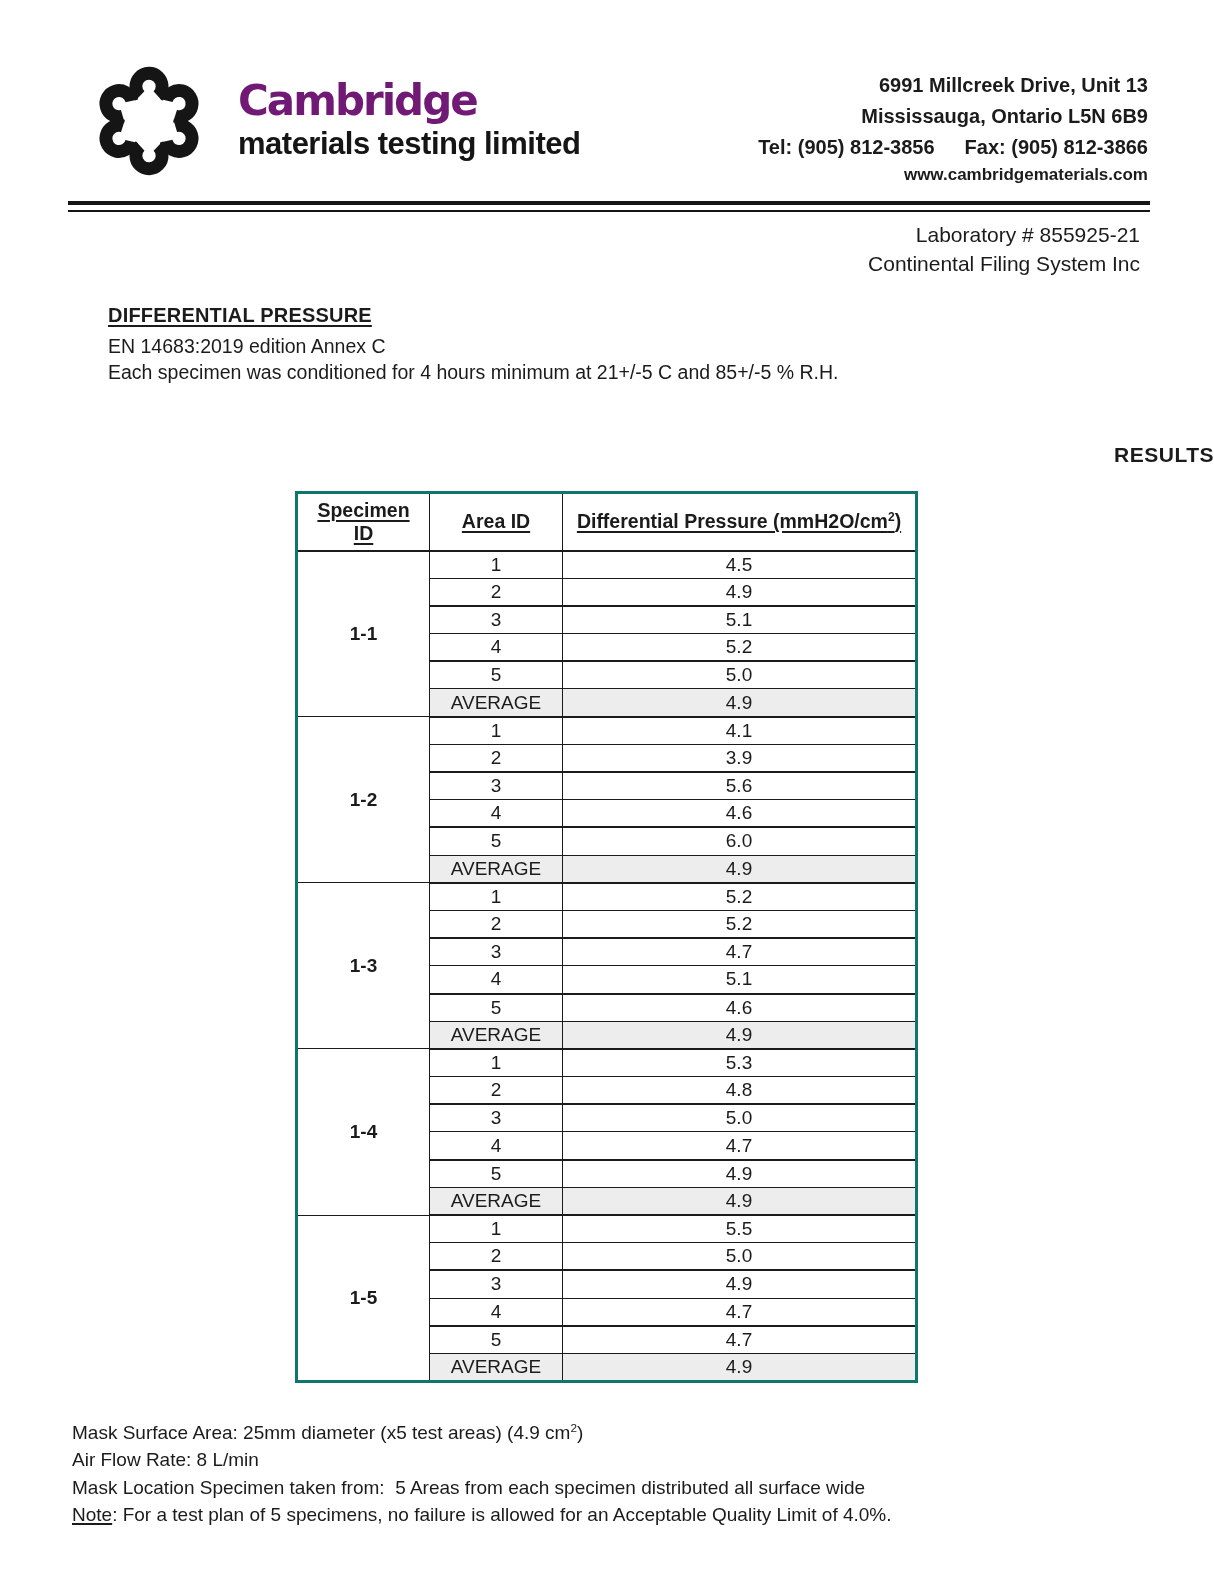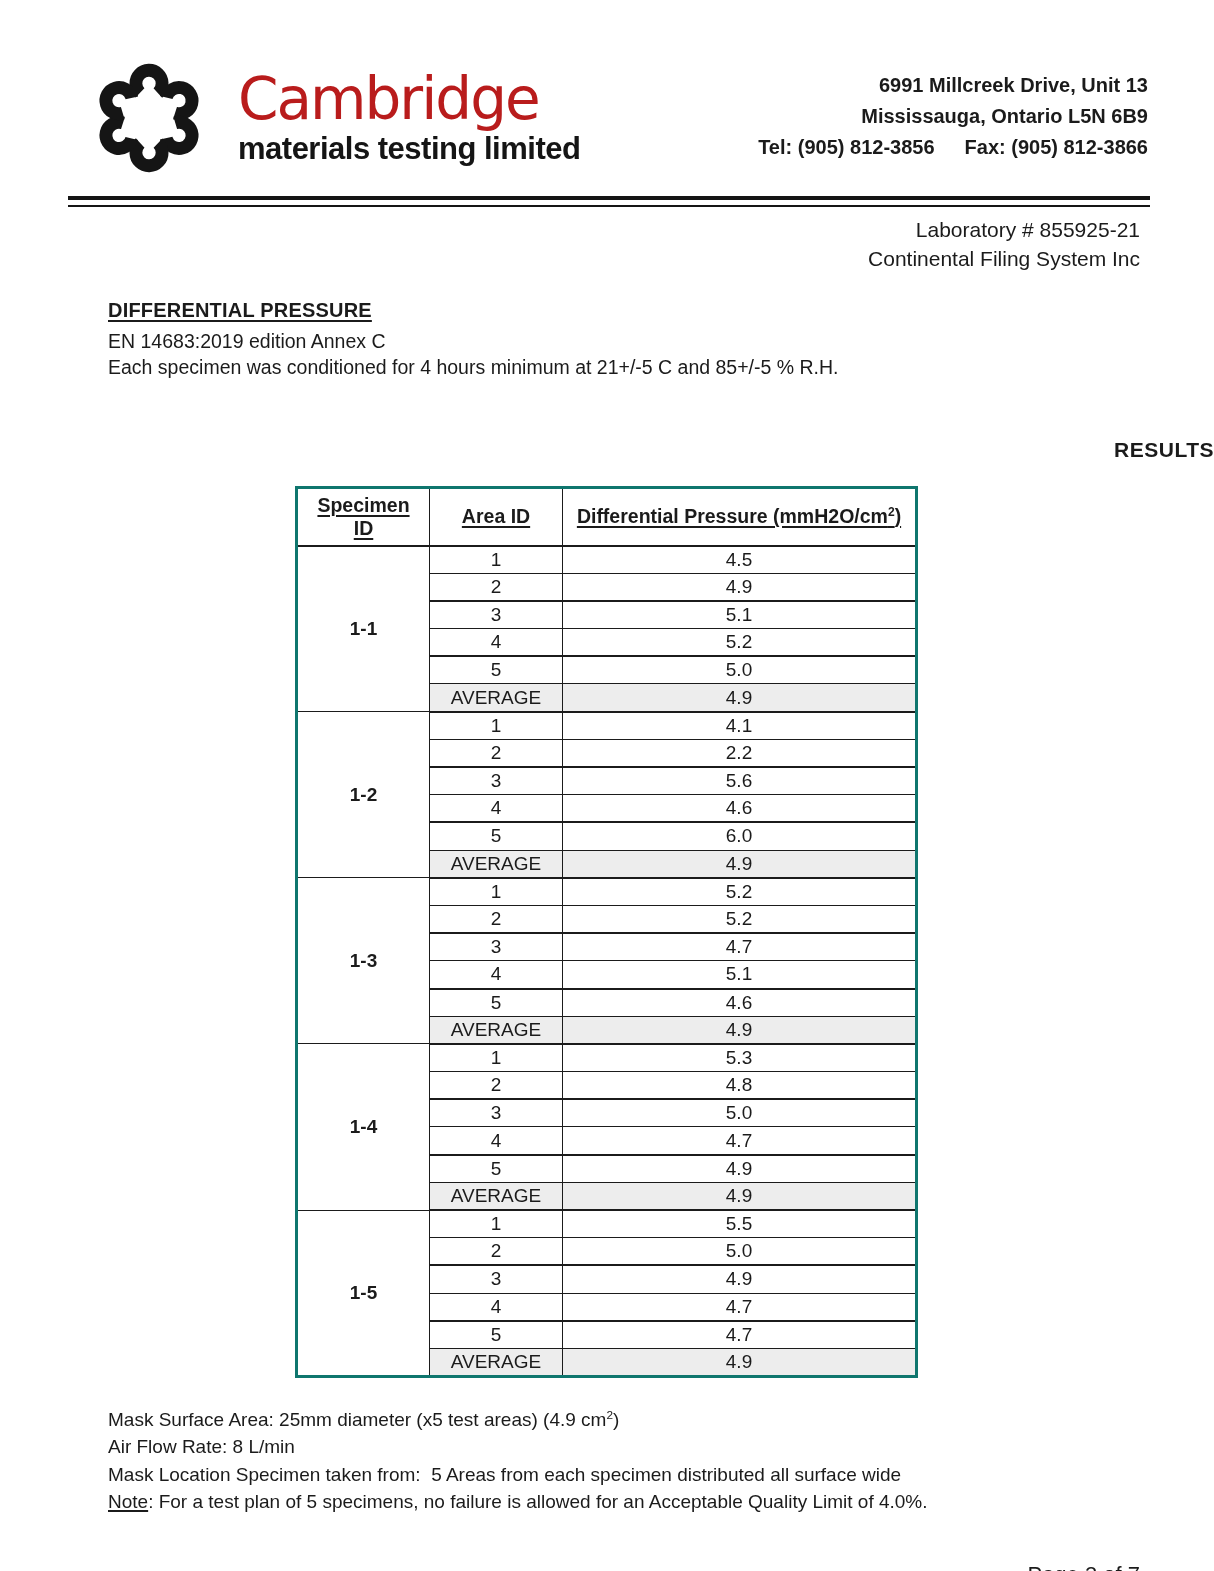"Cambridge" .brand-name { color: #b91c1c -> #701a75; font-size: 58px -> 42px; font-weight: normal -> bold }
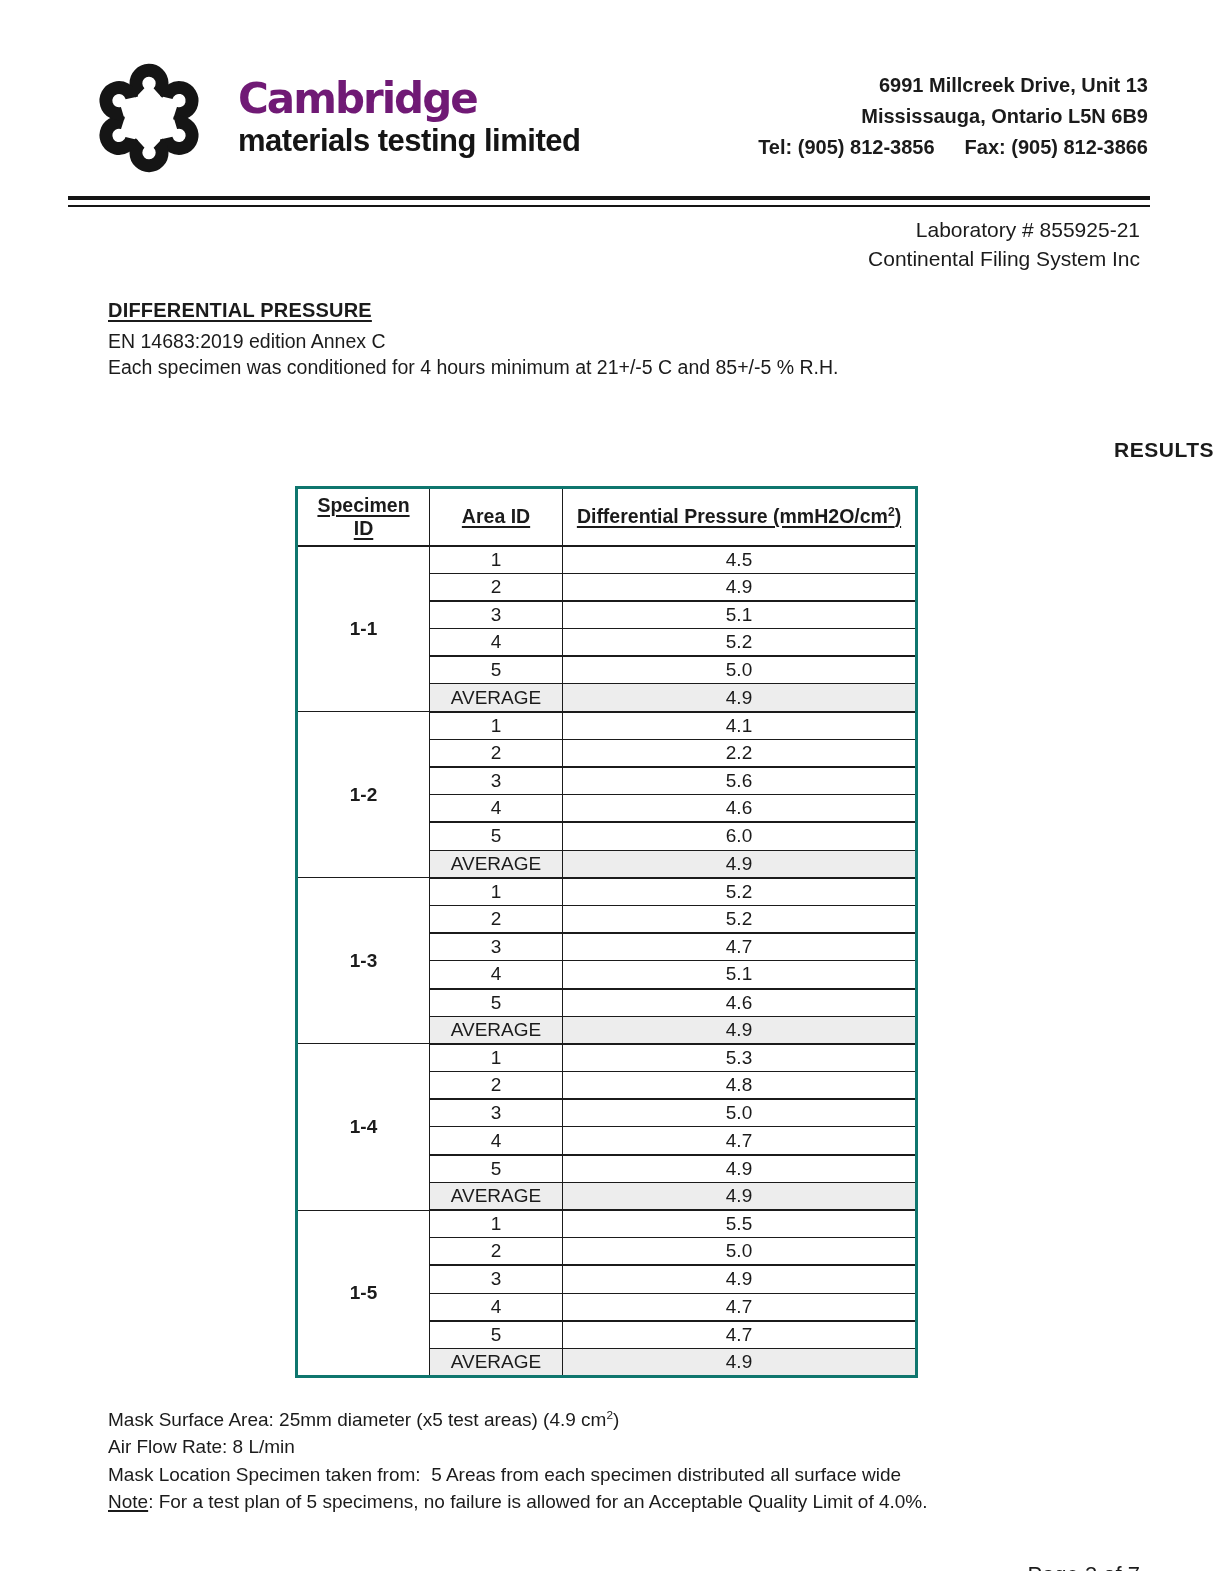"www.cambridgematerials.com" div.site { html: none -> <div>www.cambridgematerials.com</div> }
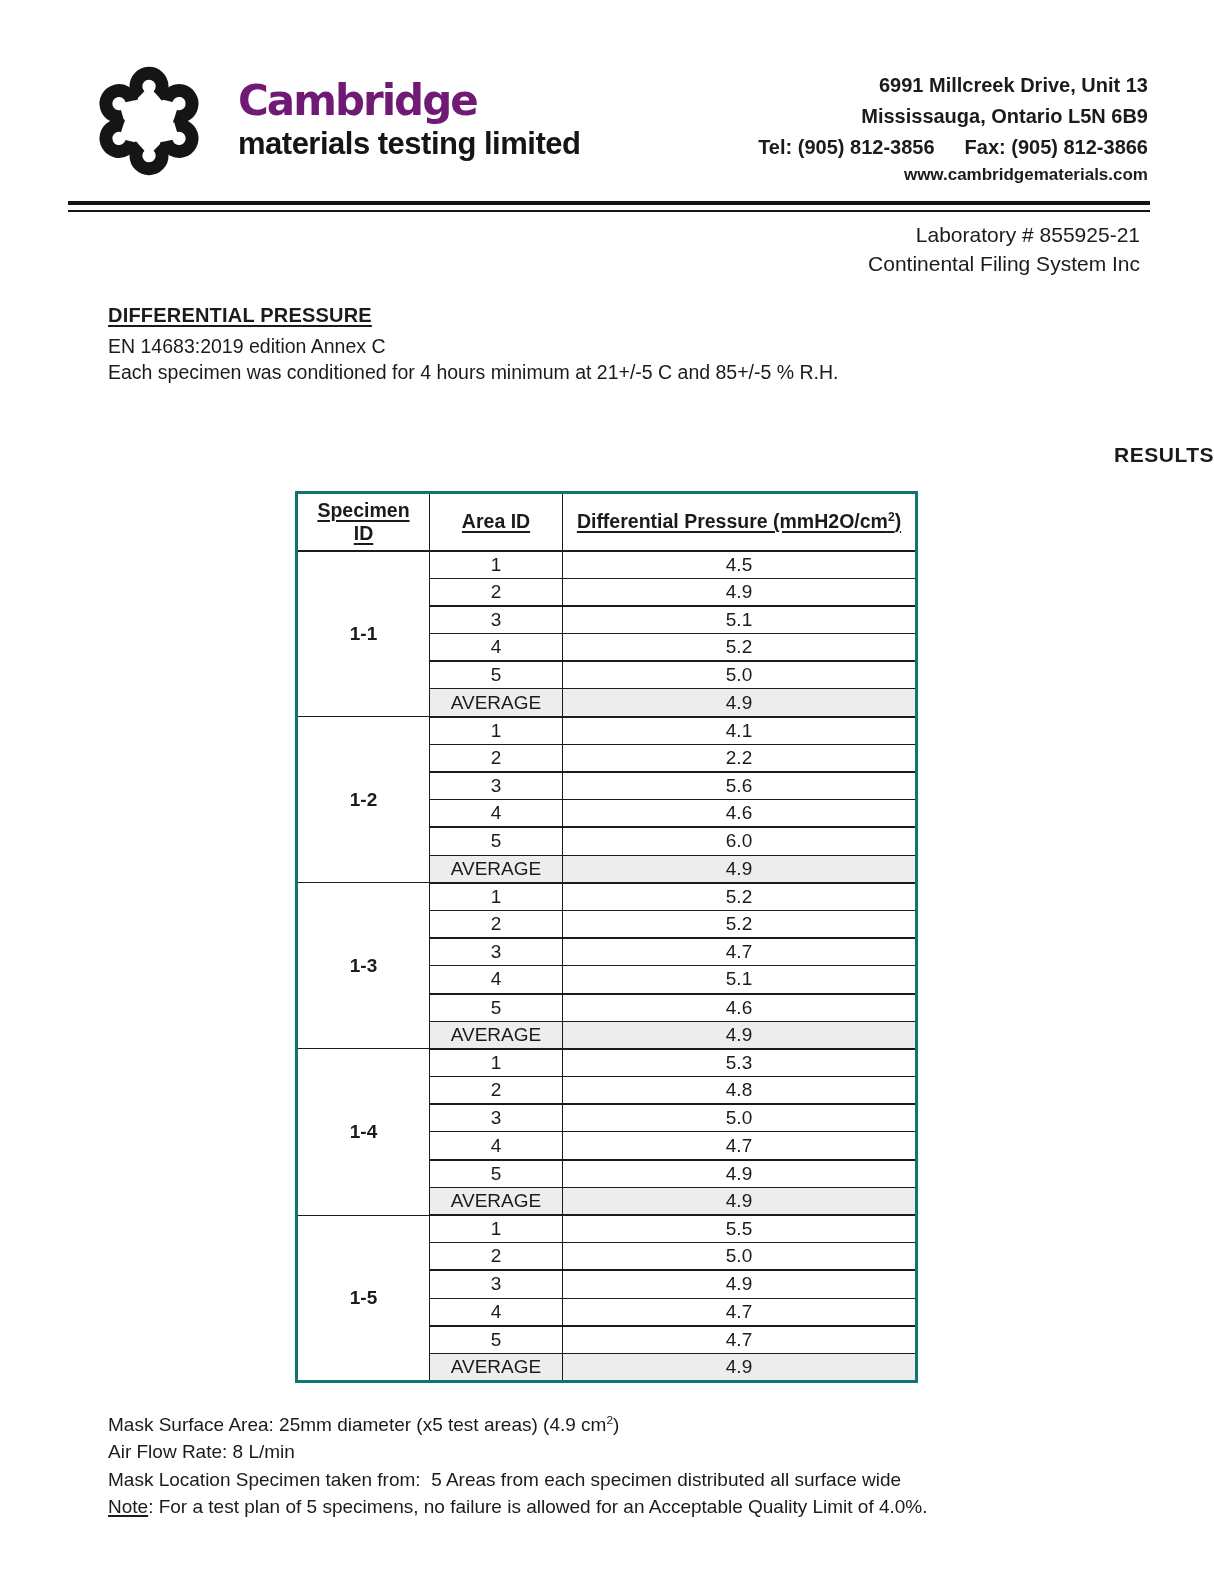"2.2" td { text: 2.2 -> 3.9 }
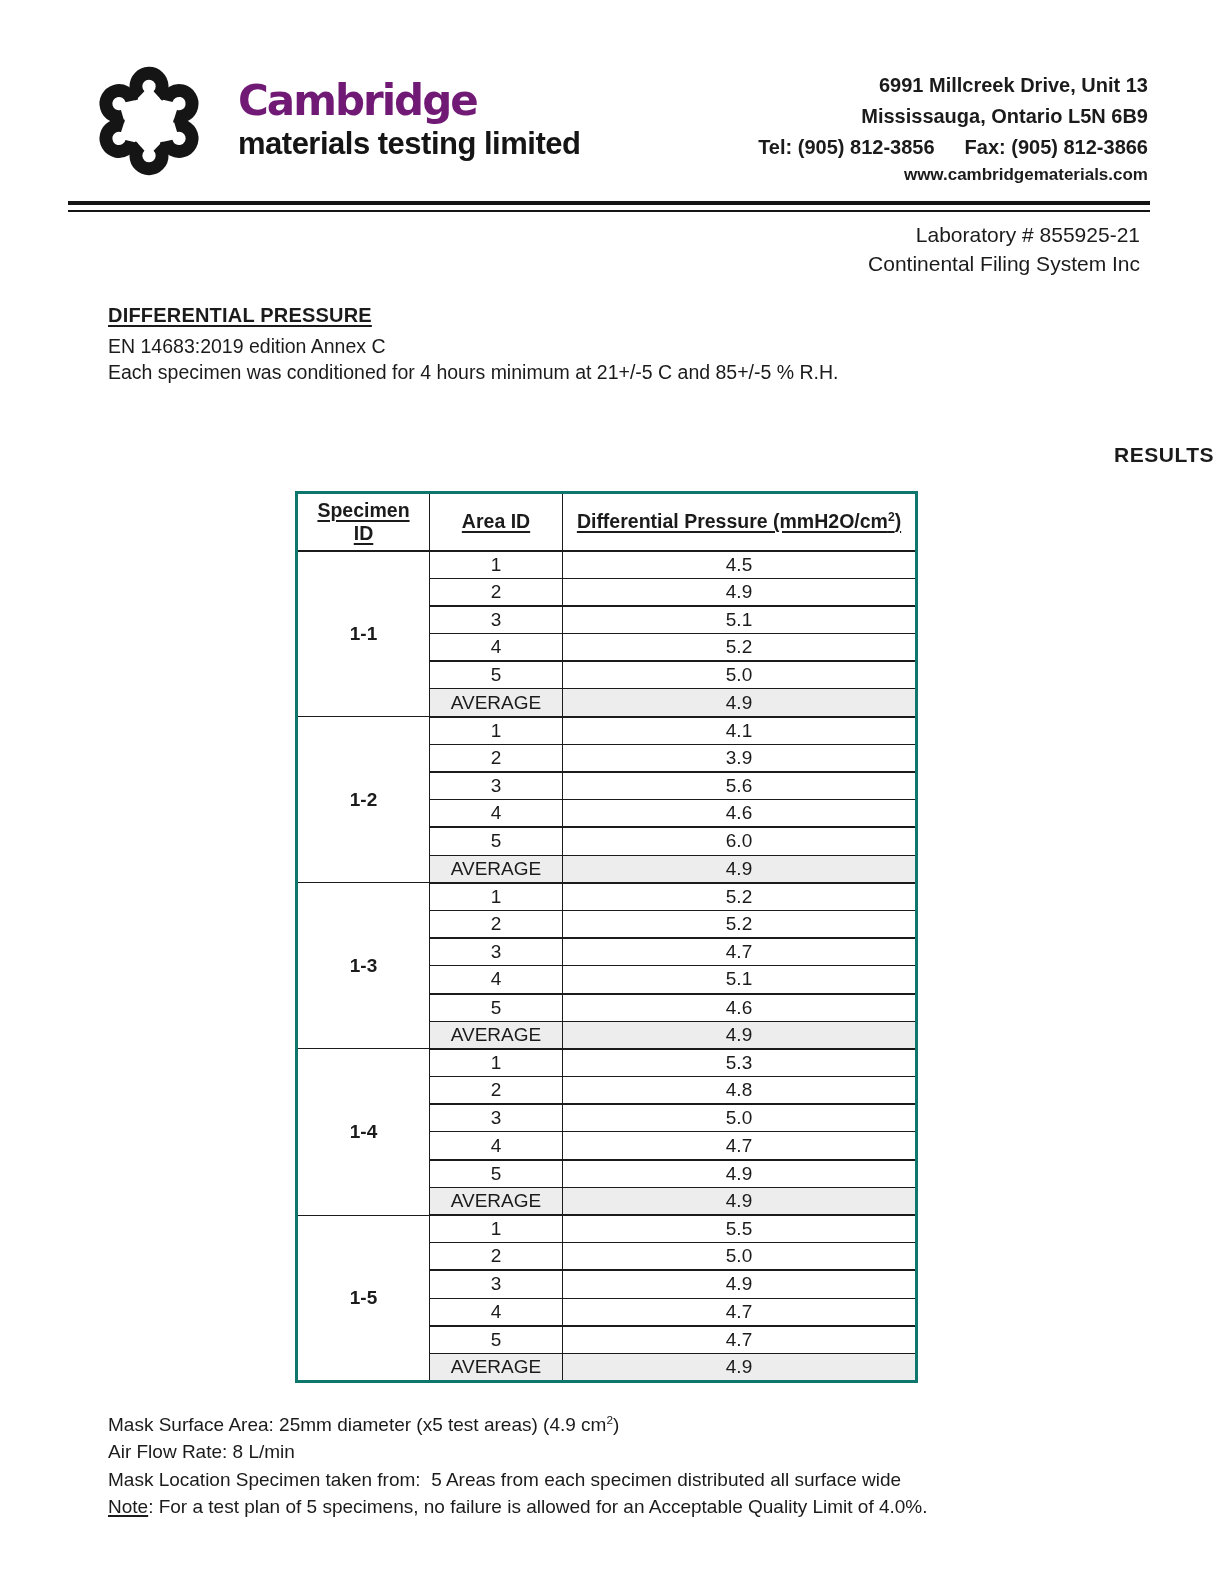"Mask Surface Area: 25mm diameter" .notes { margin-top: 28px -> 36px; padding-left: 108px -> 72px }
